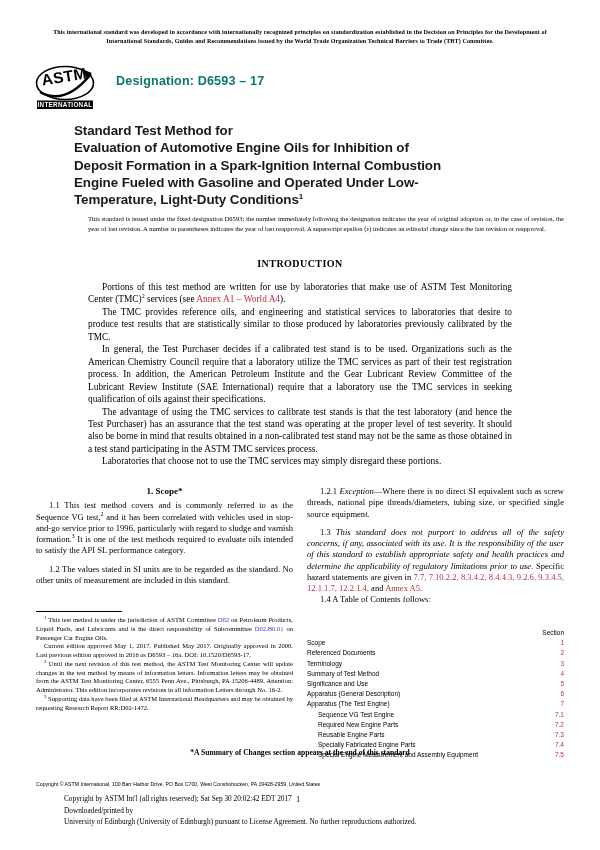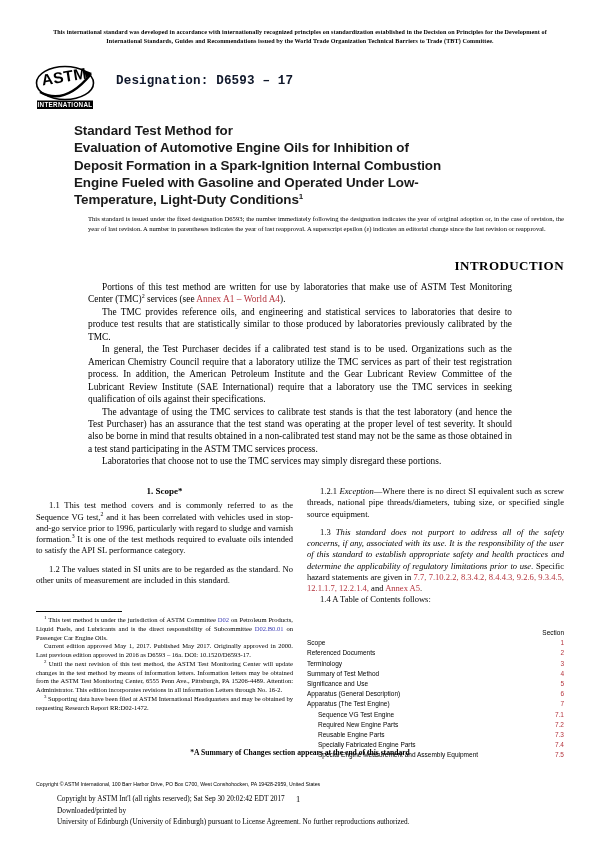"Designation: D6593 – 17" .designation { color: #0f172a -> #0f766e; font-family: Liberation Mono, monospace -> Liberation Sans, sans-serif }
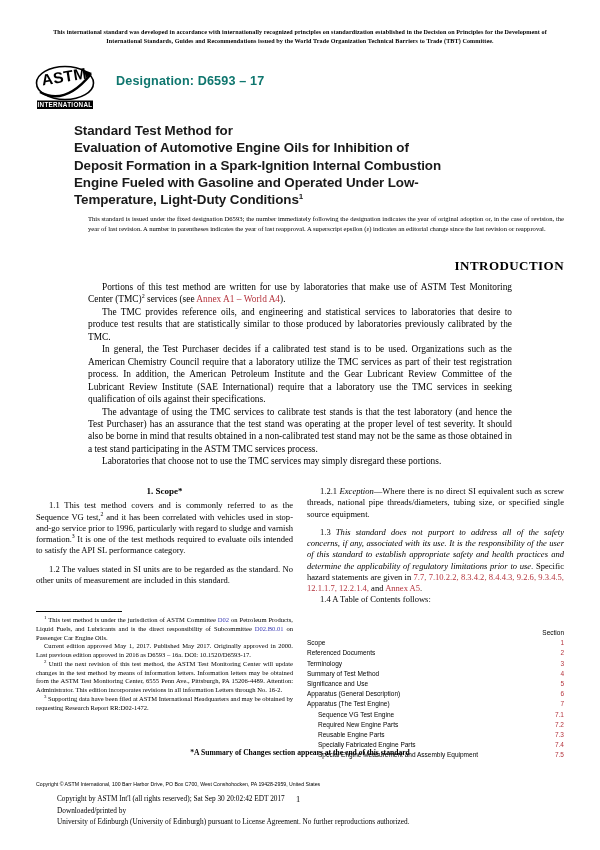"INTRODUCTION" .intro-heading { font-size: 13px -> 10px; text-align: right -> center }
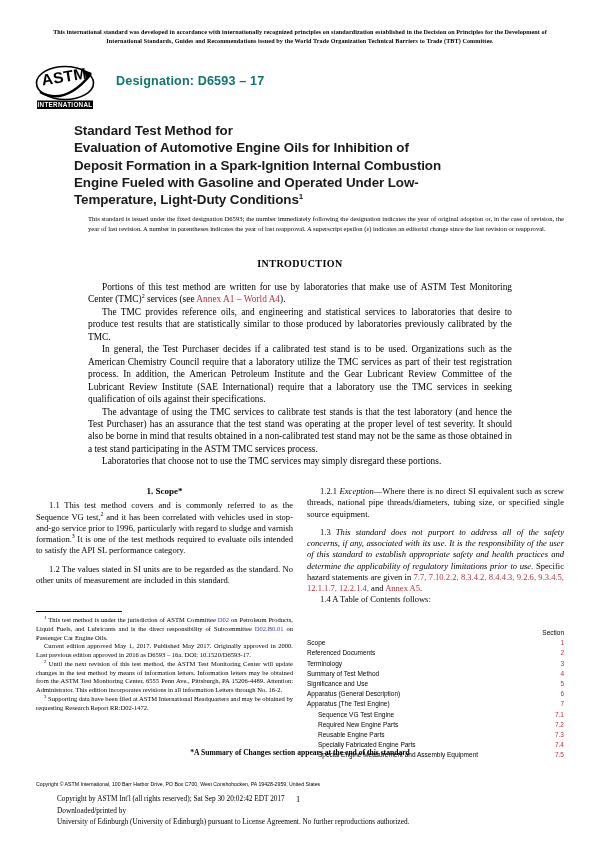"Copyright by ASTM Int'l (all" .license-block { left: 57px -> 64px }
